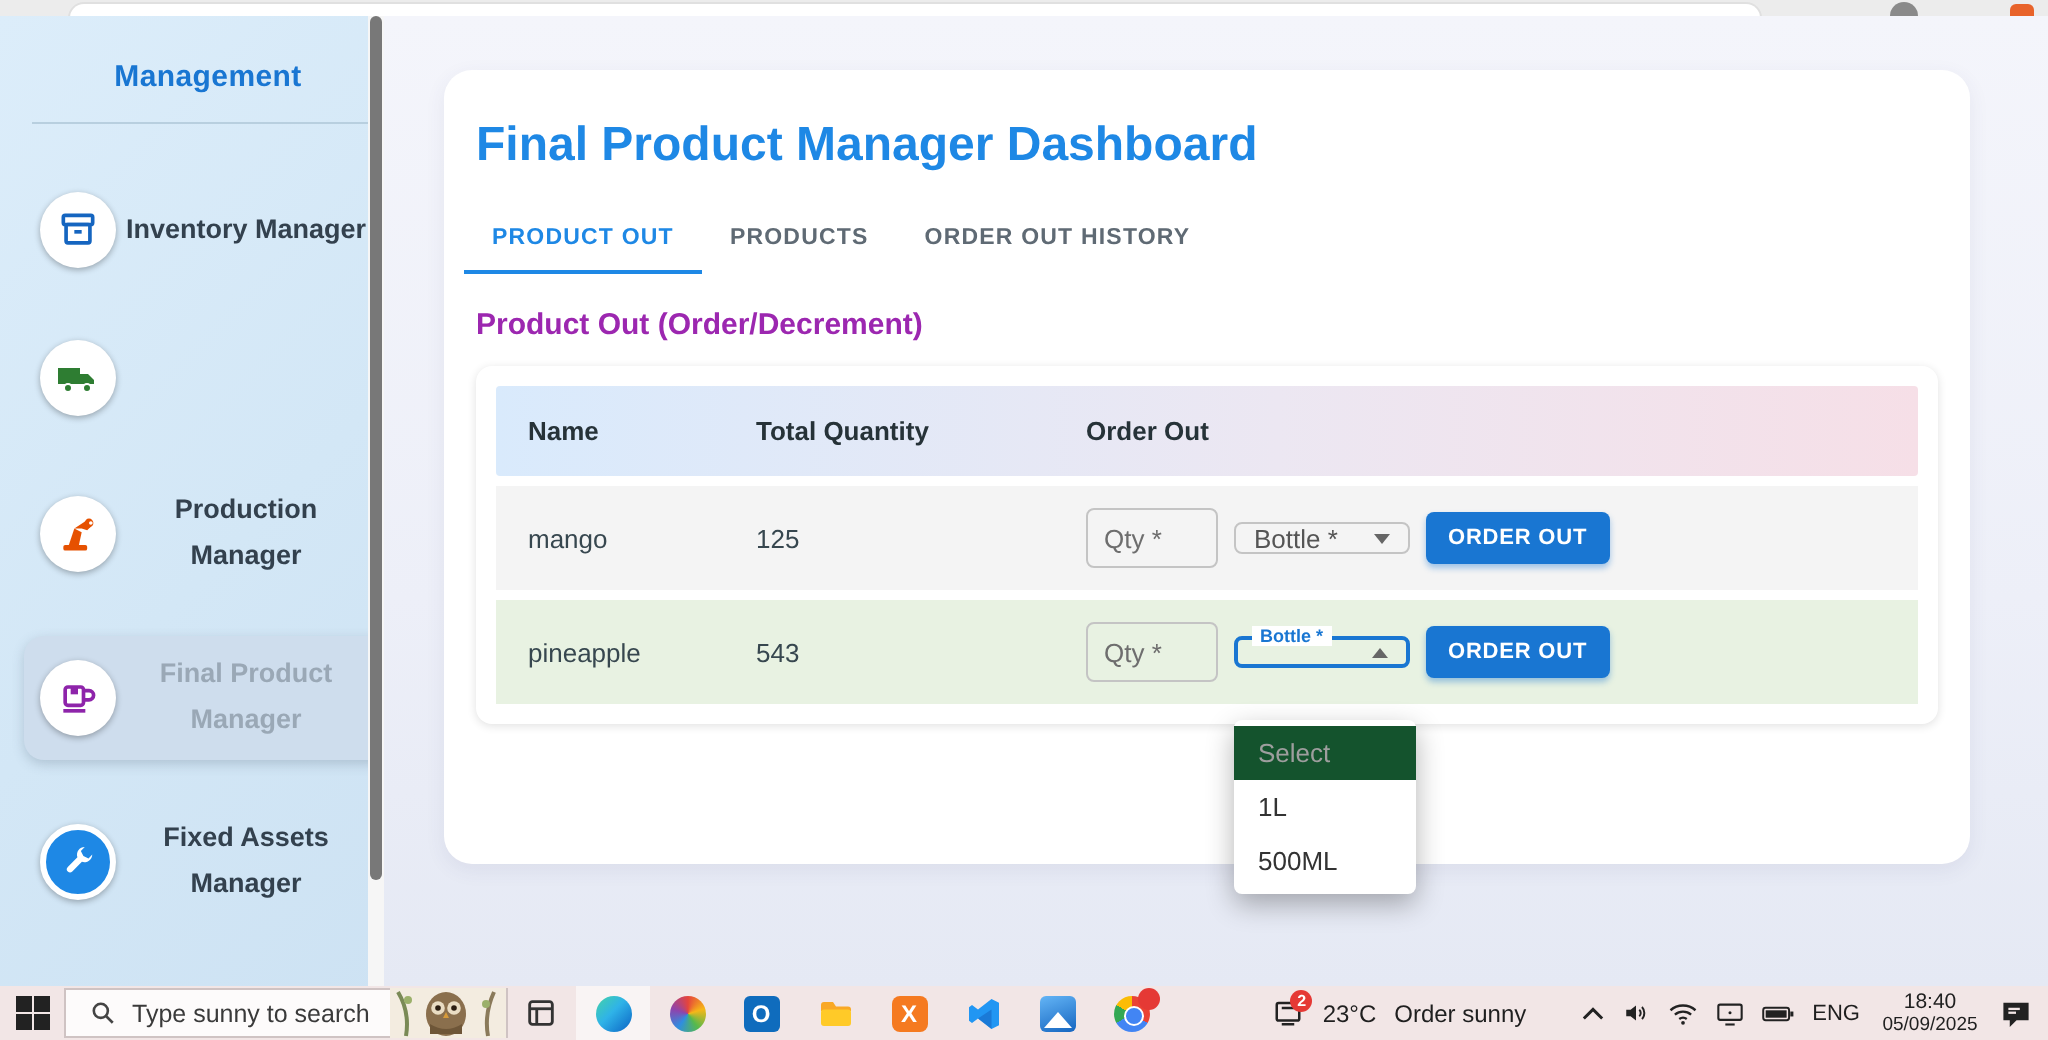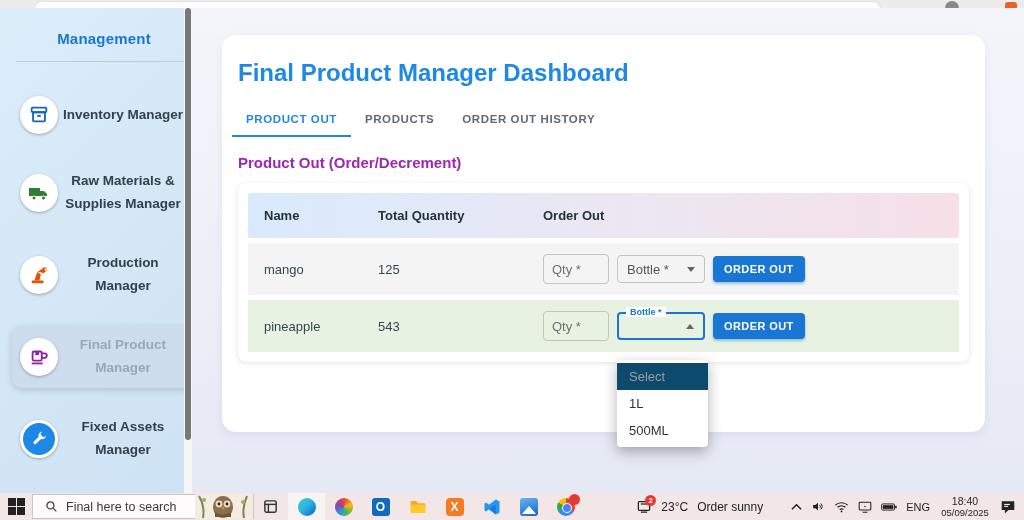"Raw Materials & Supplies Manager" div.sb-label { html: <div>Raw Materials &amp; Supplies Manager</div> -> none }
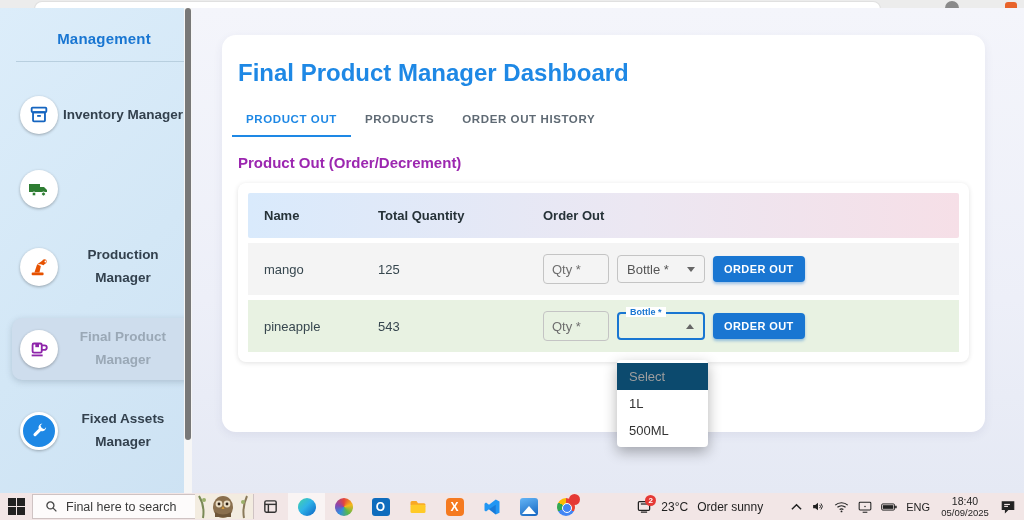"Bottle *" .select-box { height: 28px -> 16px }
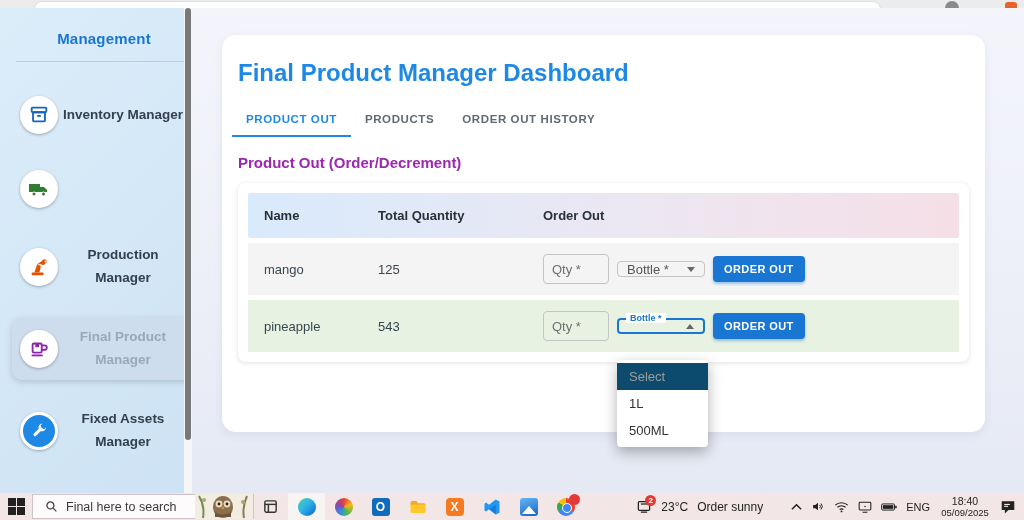"Select" .dd-item.placeholder { background: #0c4a6e -> #14532d }
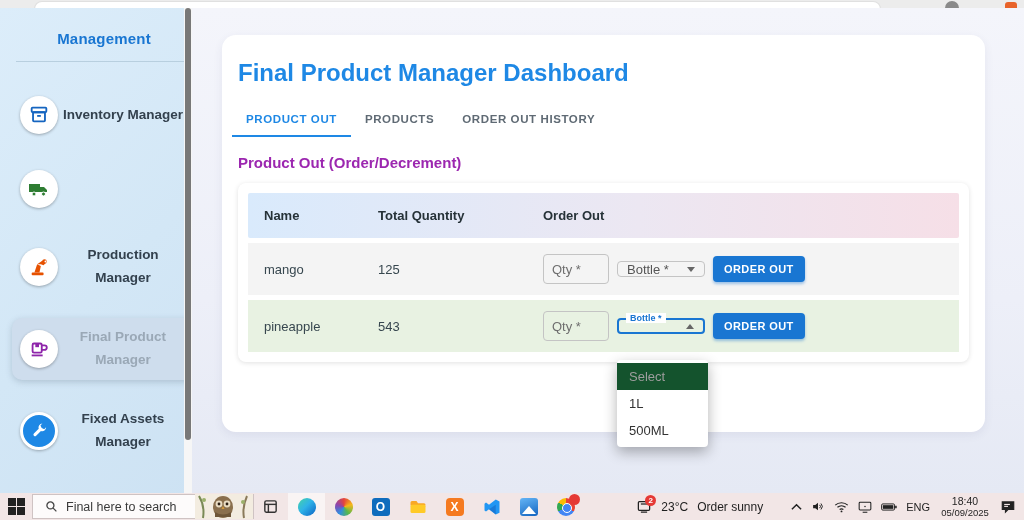"Final here to search" span.ph { text: Final here -> Type sunny }
